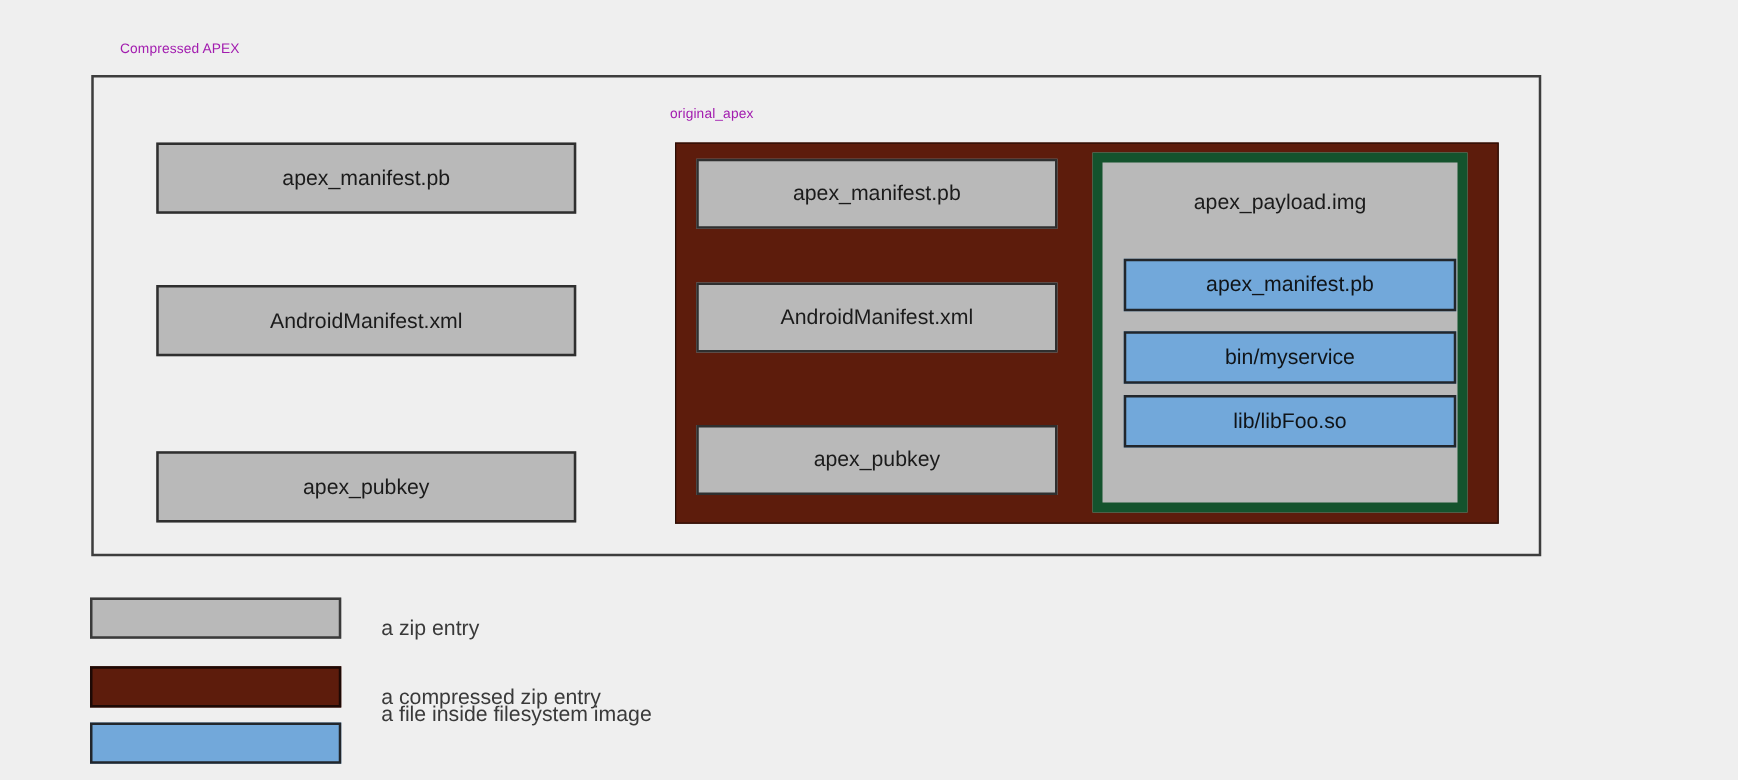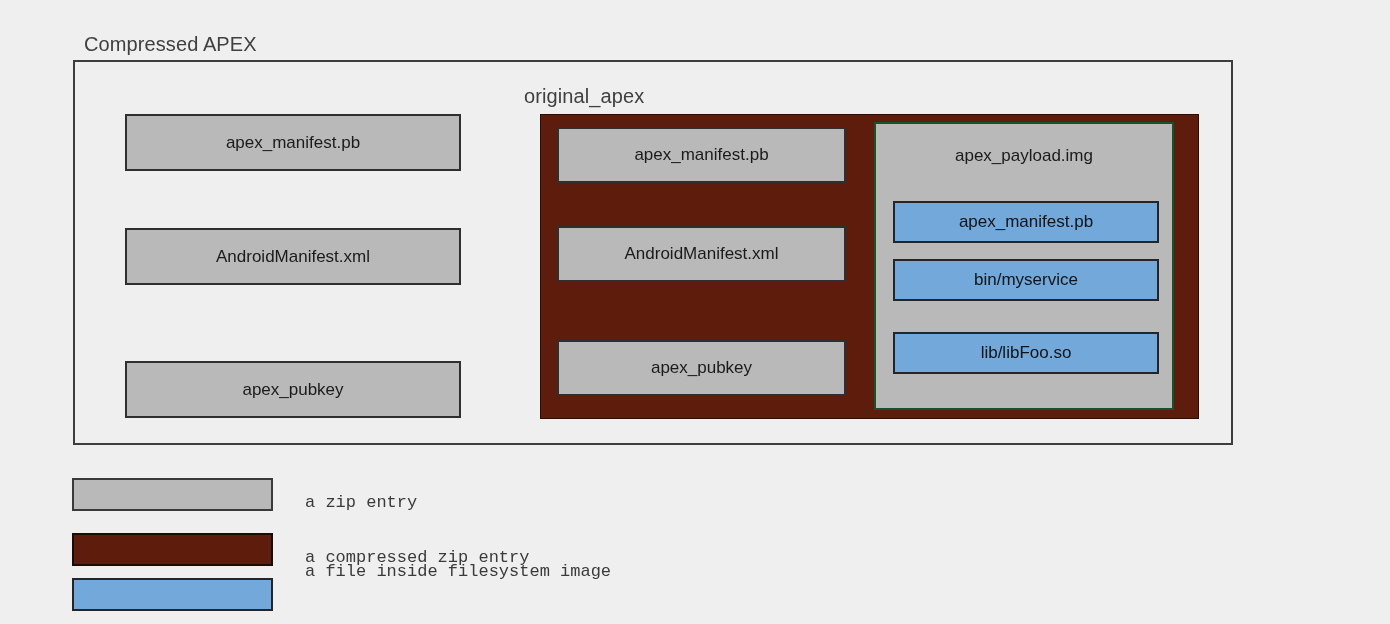"Compressed APEX" .label-text { color: #404040 -> #a21caf; font-size: 20px -> 11px; margin-left: none -> 12px }
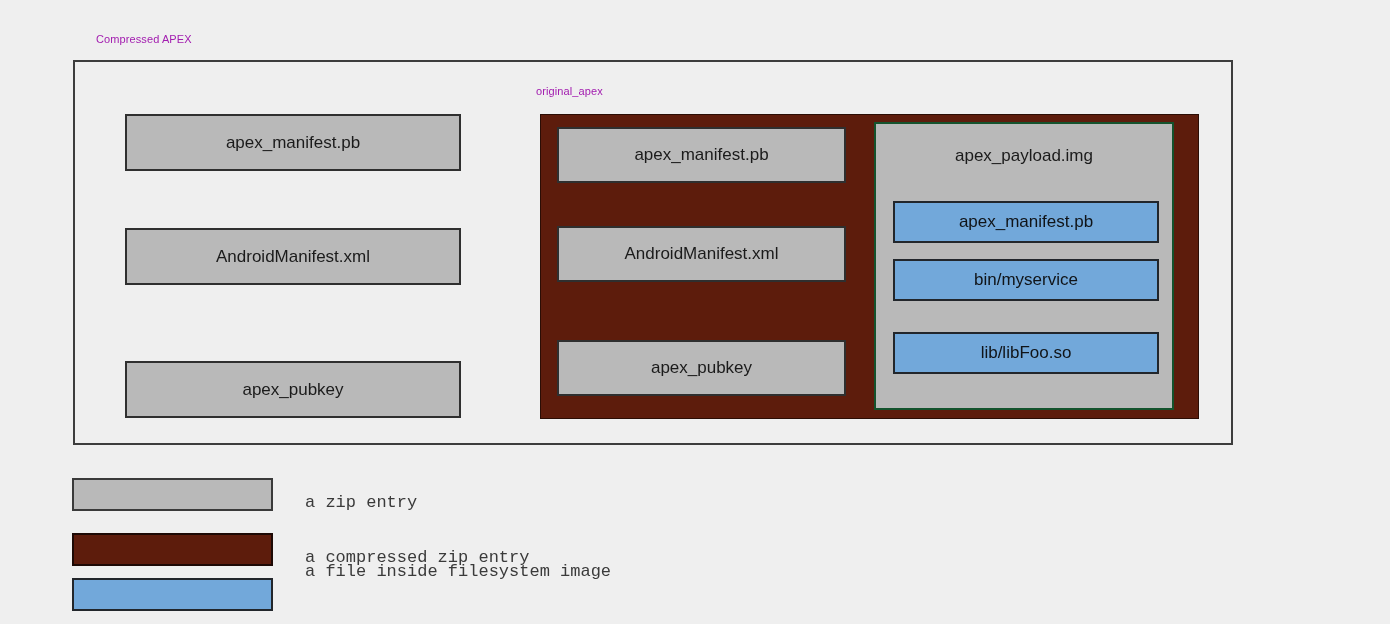"apex_payload.img" #payload-panel { border: 2px solid #14532d -> 8px solid #14532d }
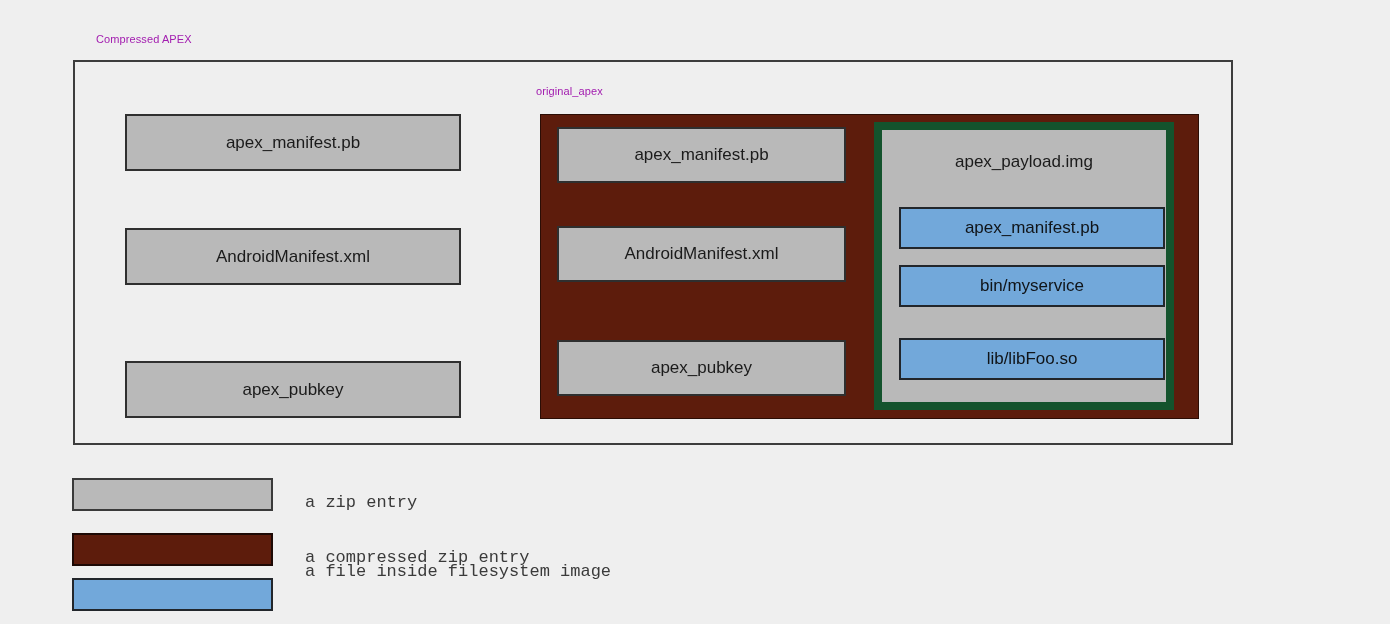"lib/libFoo.so" #payload-file-2 { top: 208px -> 186px }
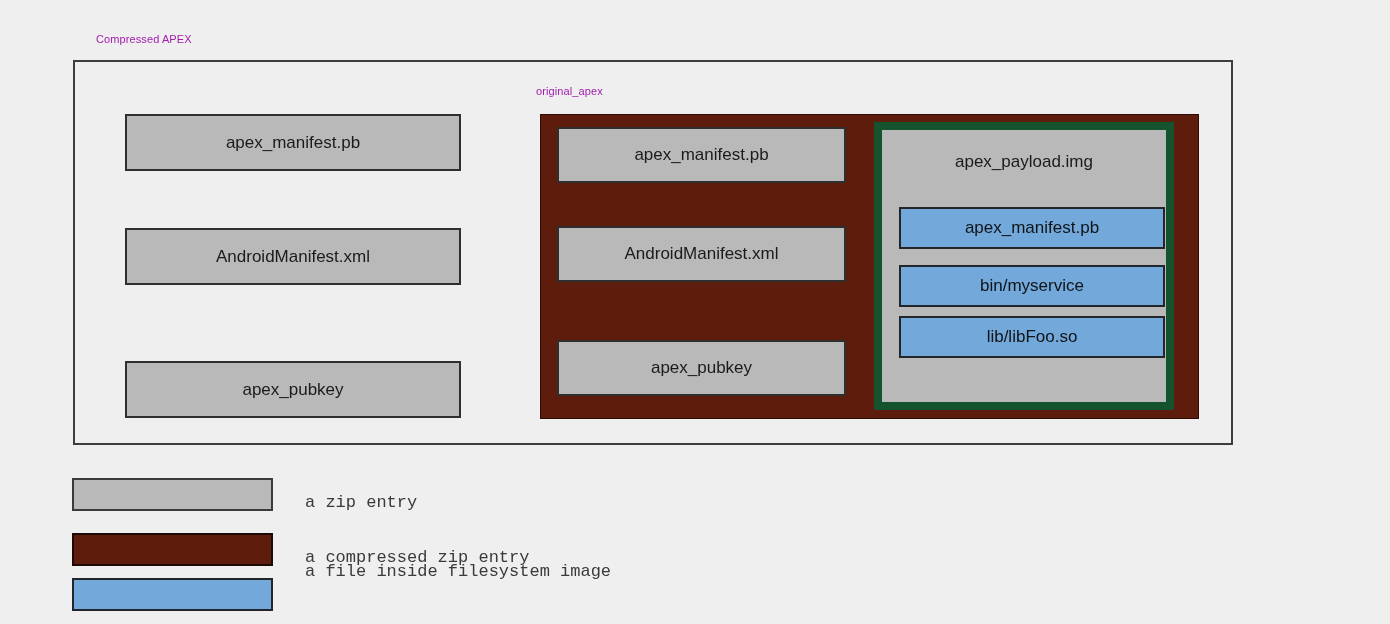"a zip entry" .legend-label { font-family: Liberation Mono, monospace -> none }
